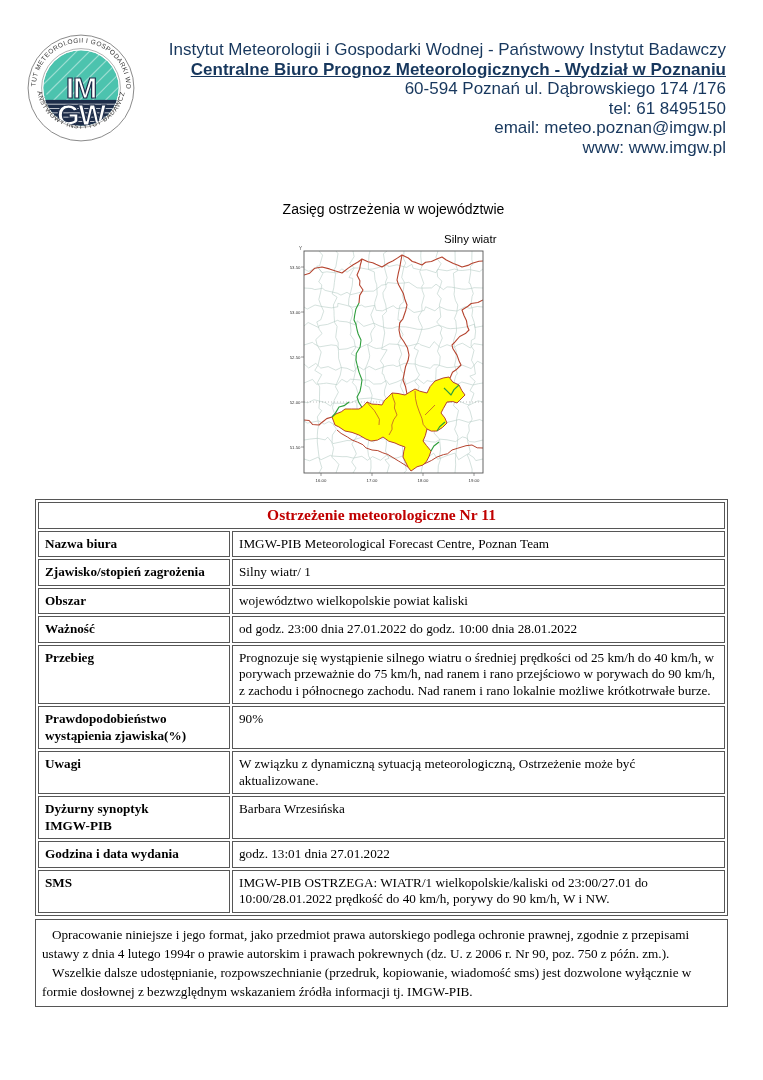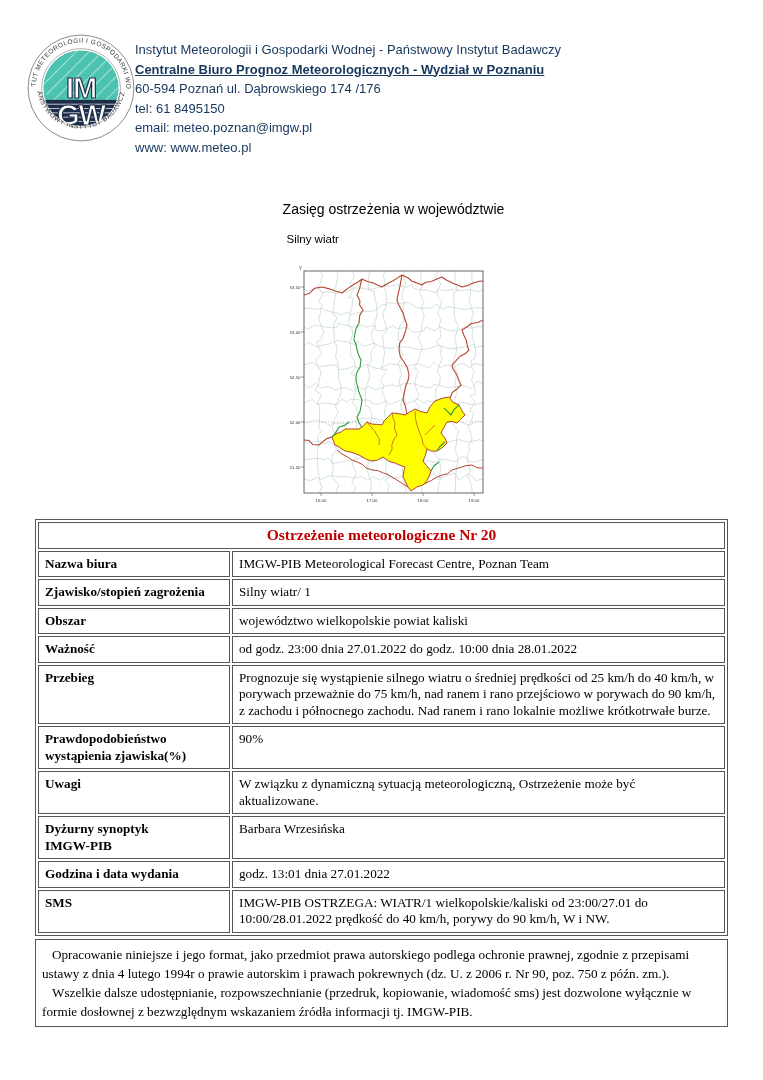"Instytut Meteorologii i Gospodarki Wodnej -" .head-text { font-size: 13px -> 17px; text-align: left -> right }
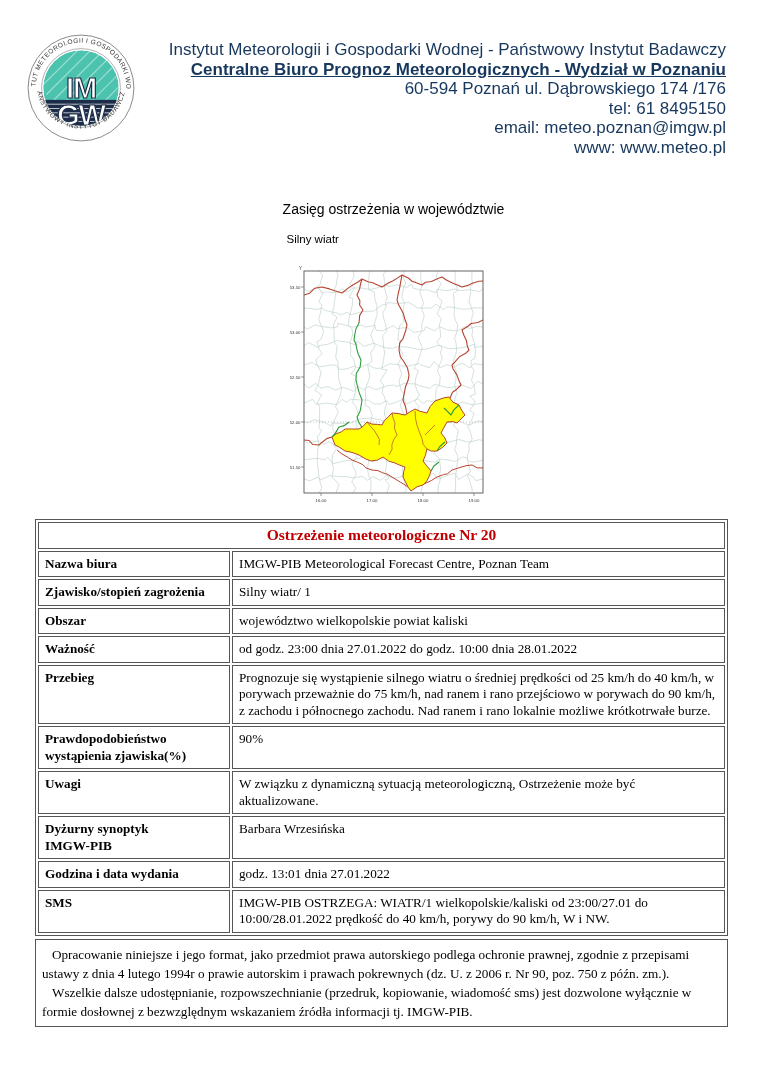"www: www.meteo.pl" div { text: www.meteo.pl -> www.imgw.pl }
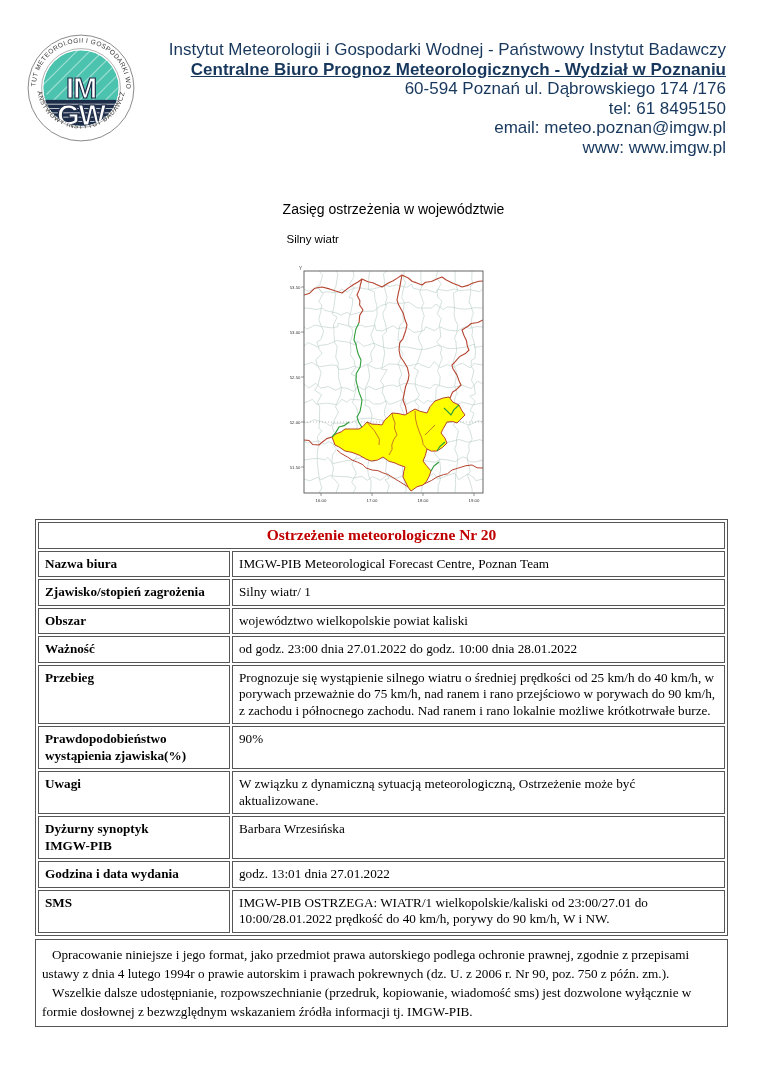"Silny wiatr" .map-title { margin-bottom: 20px -> 0; text-align: left -> right }
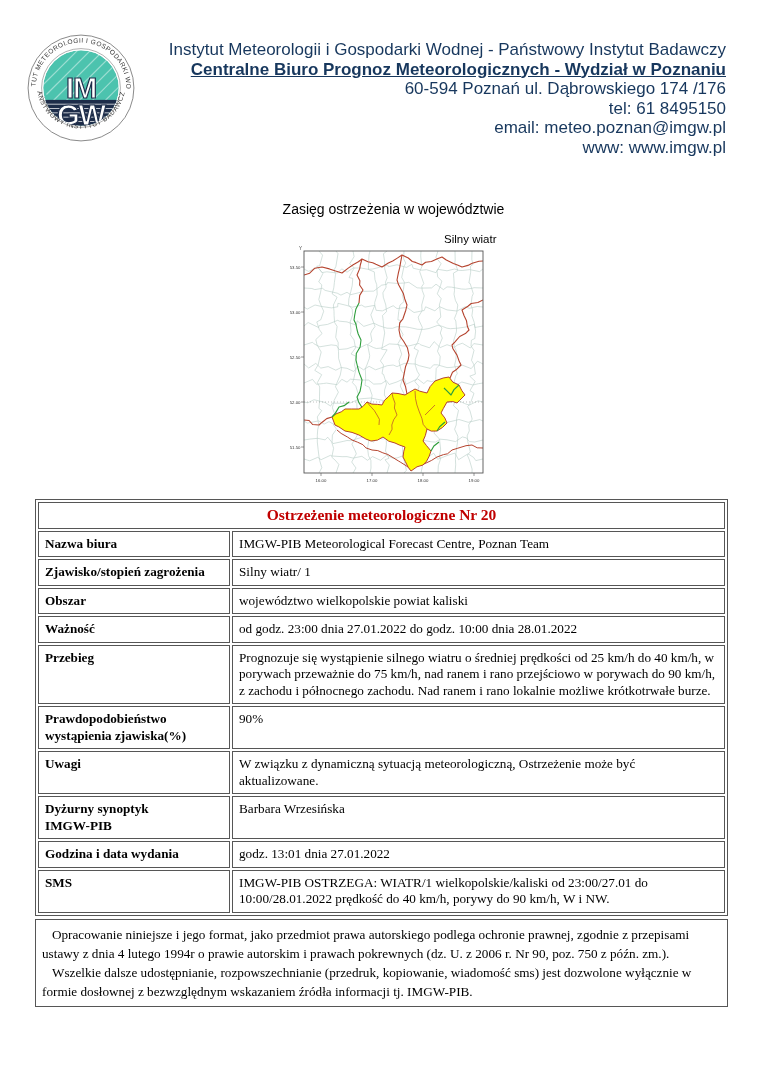"Ostrzeżenie meteorologiczne Nr 20" td.title-cell { text: 20 -> 11 }
